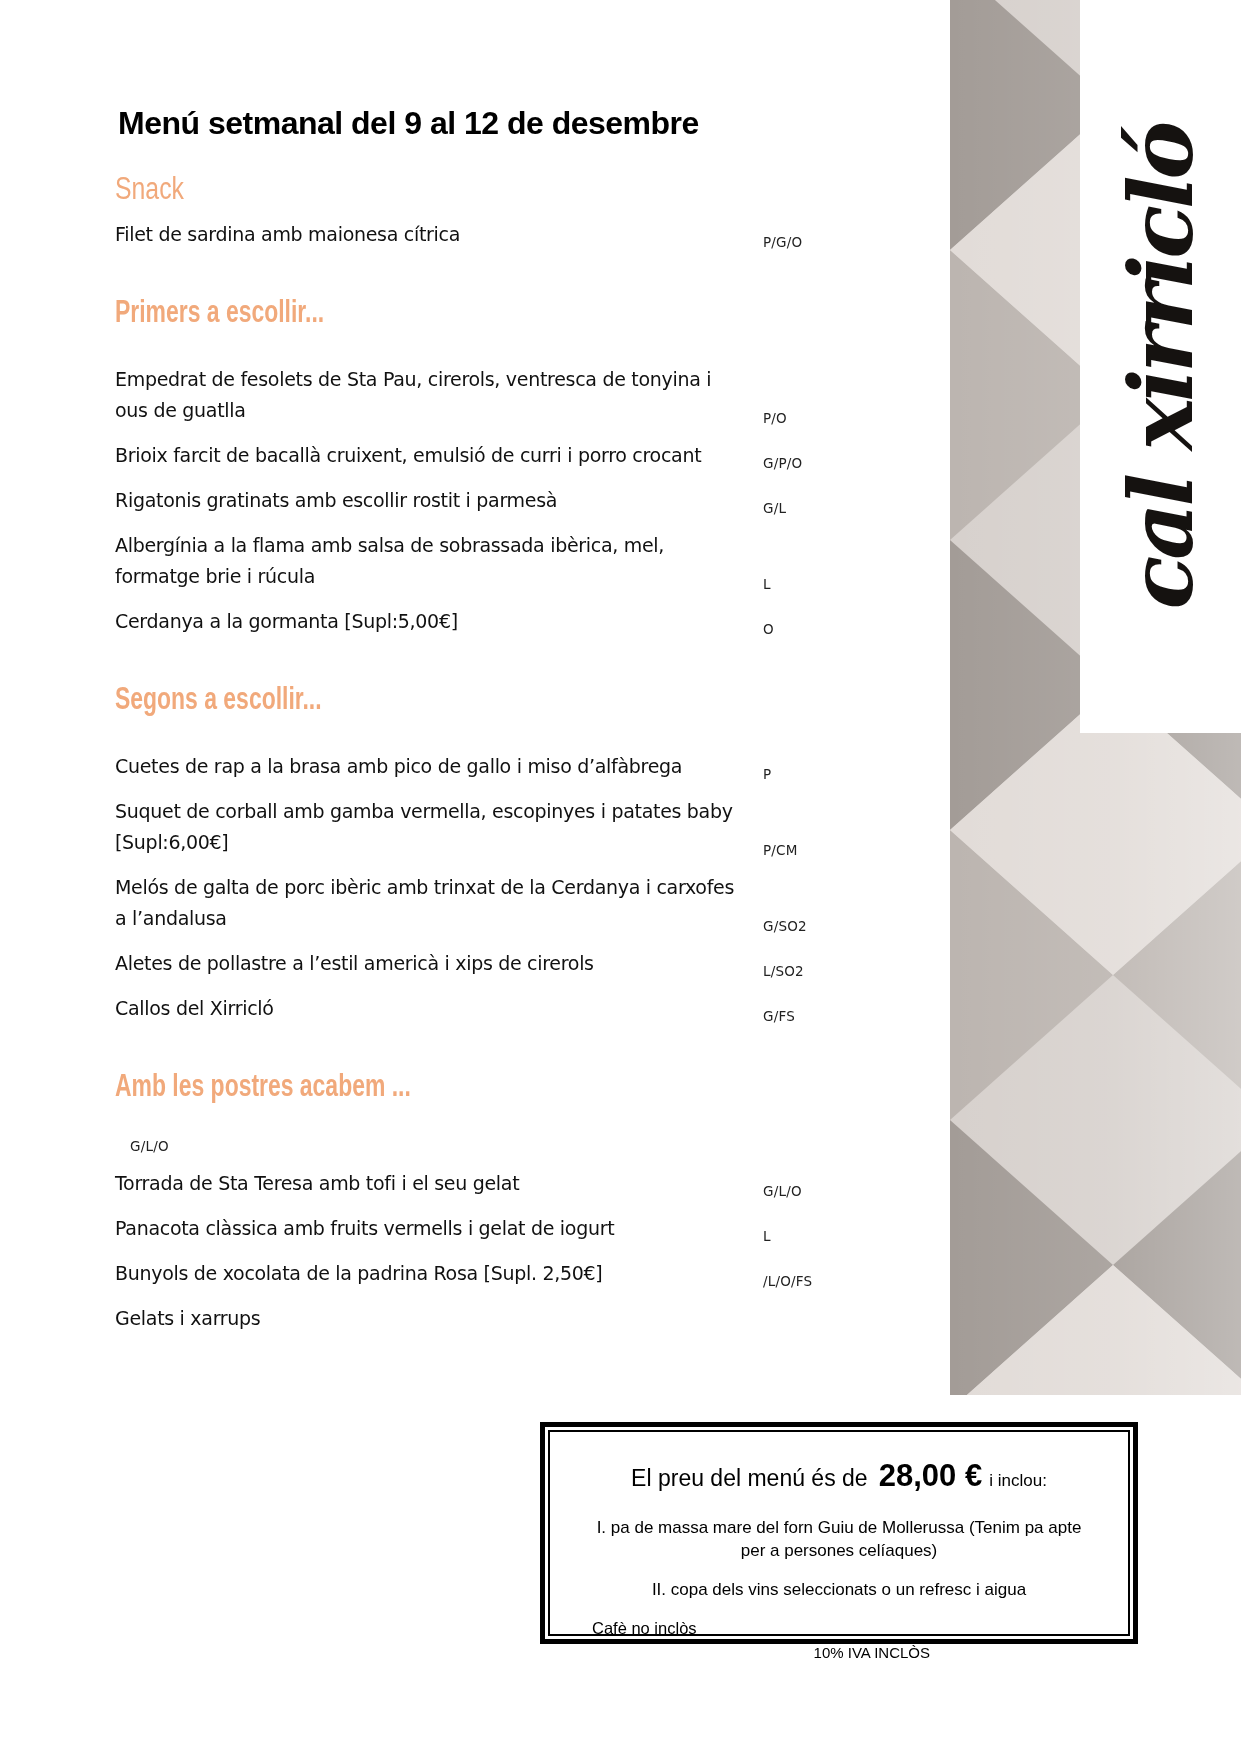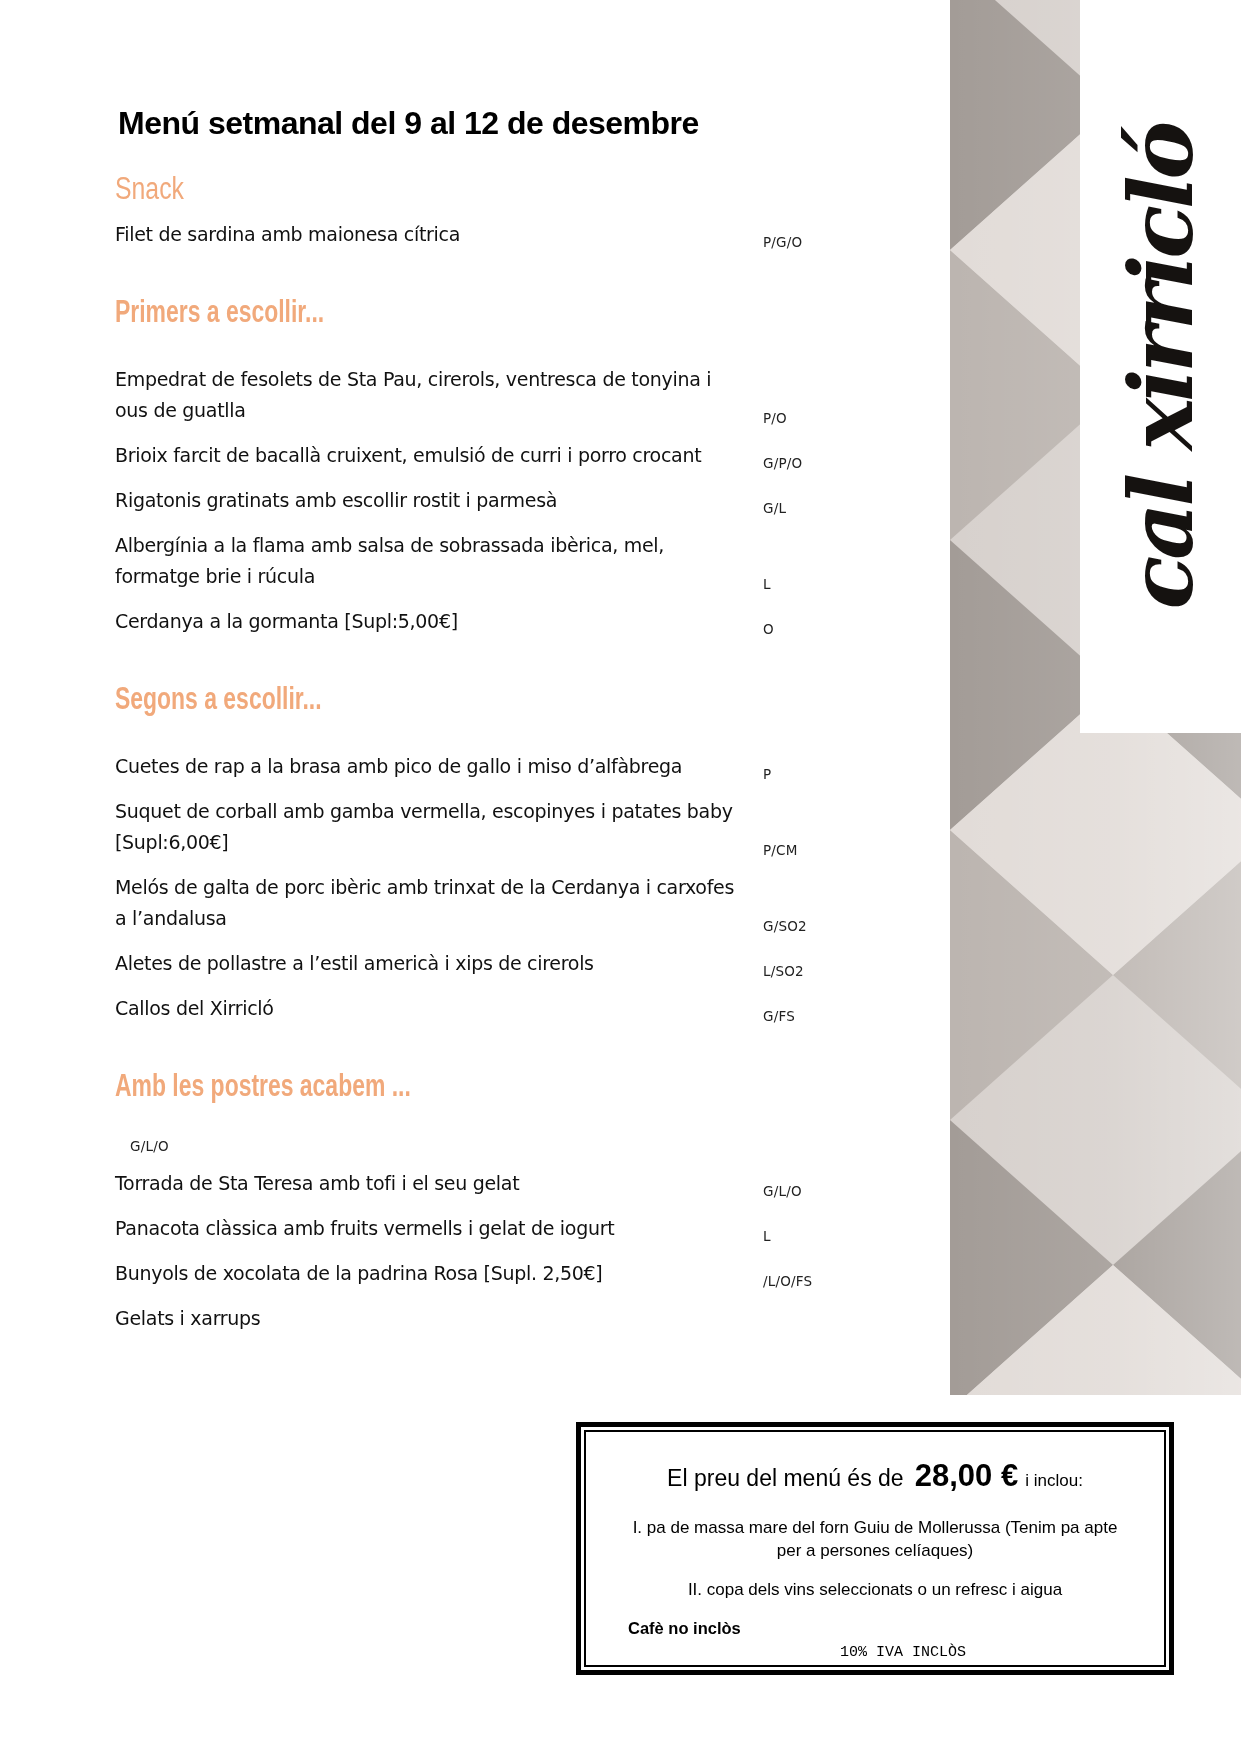"El preu del menú és" .price-box { height: 253px -> 222px; left: 576px -> 540px }
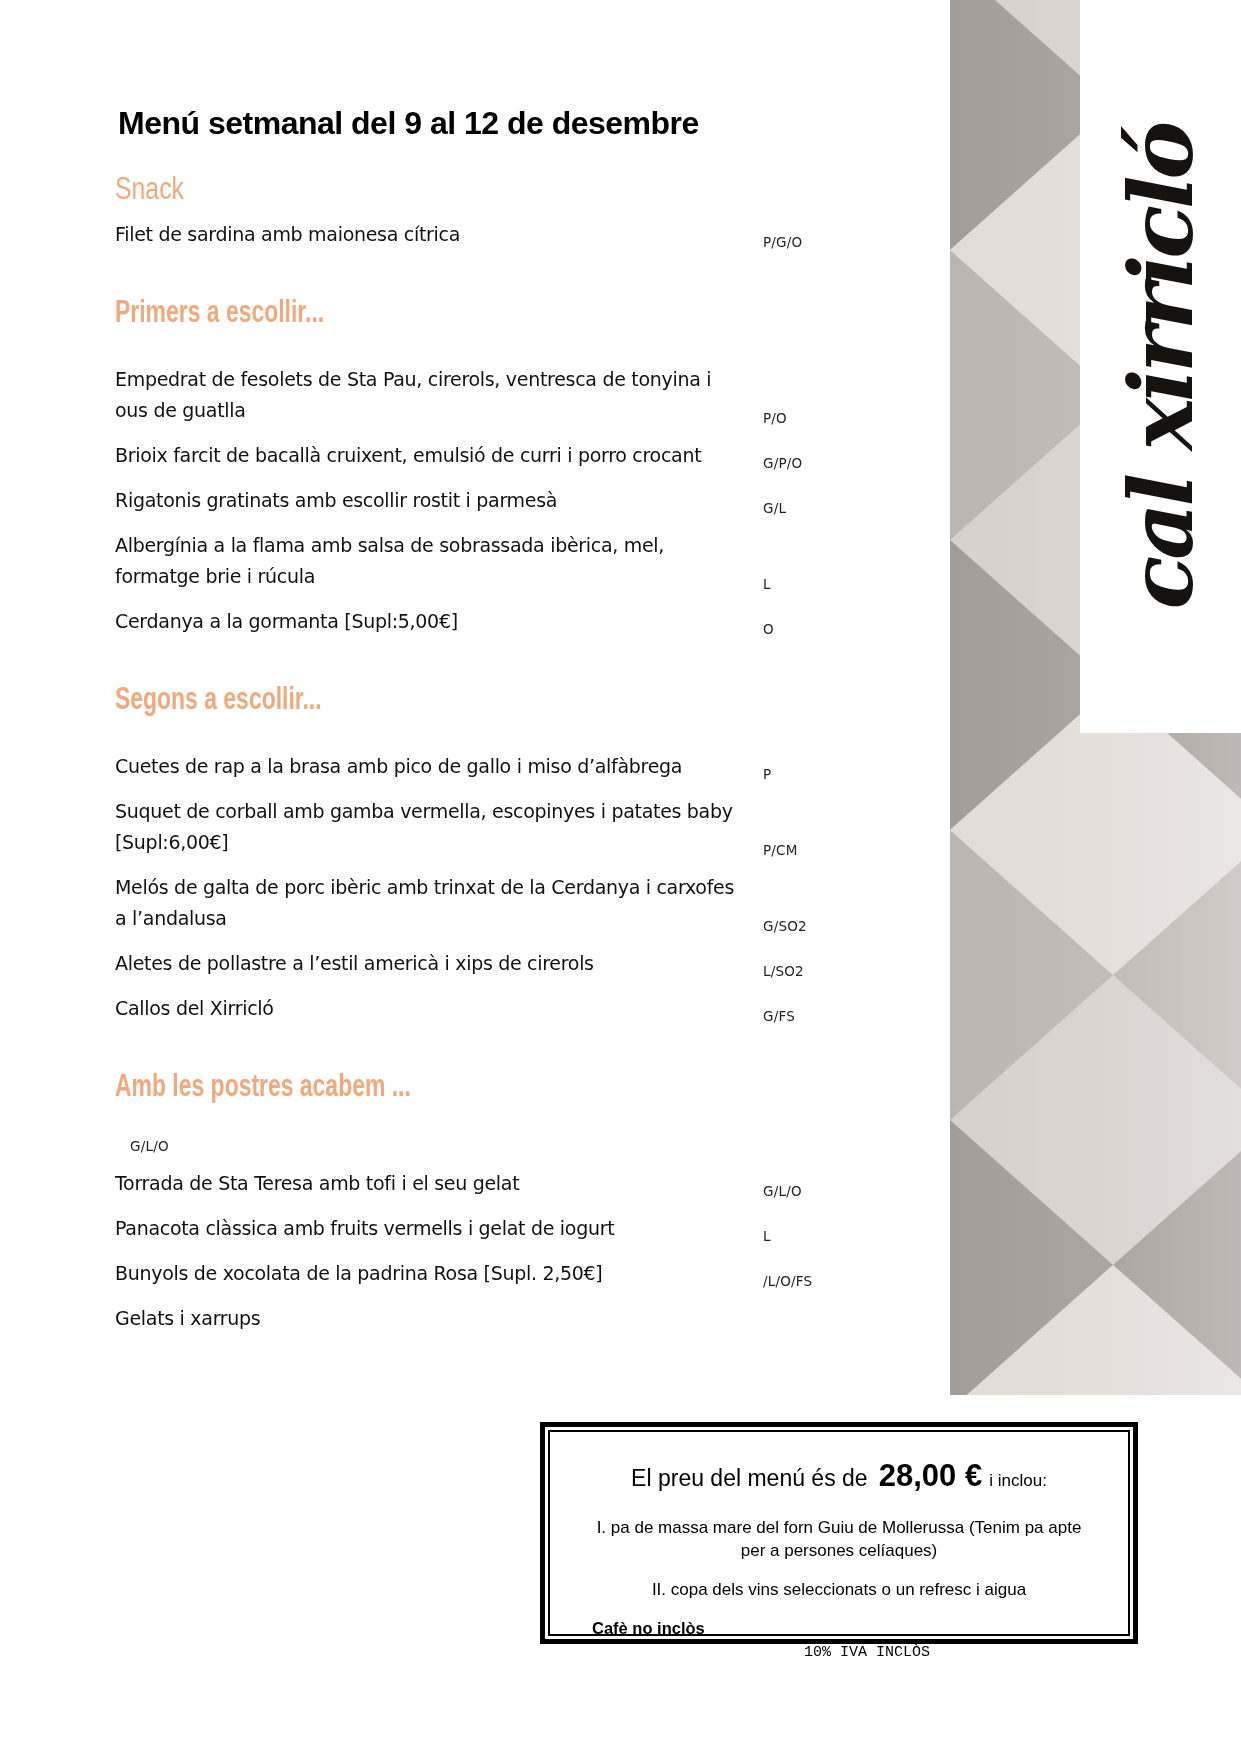"Cafè no inclòs" .coffee-note { font-weight: bold -> normal }
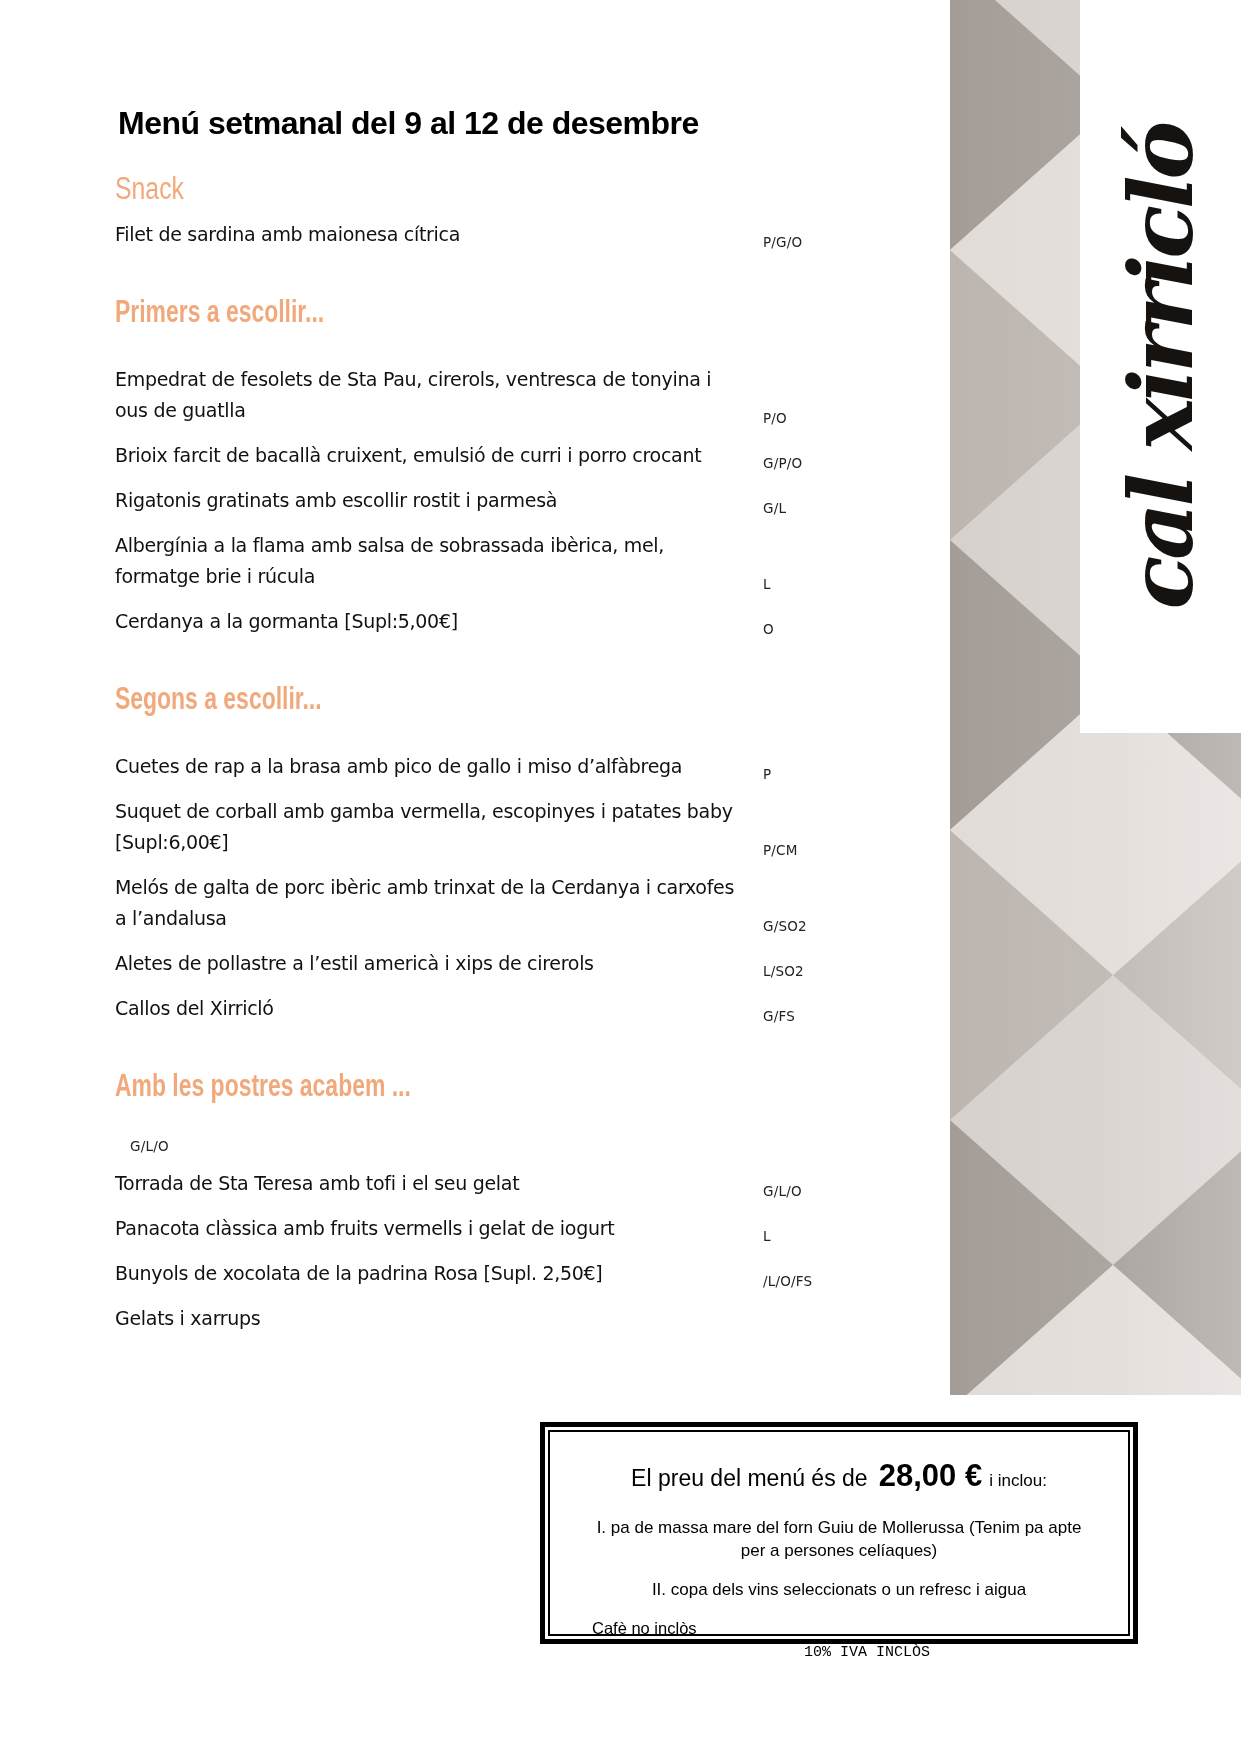"10% IVA INCLÒS" .vat-note { font-family: Liberation Mono, monospace -> Liberation Sans, sans-serif }
